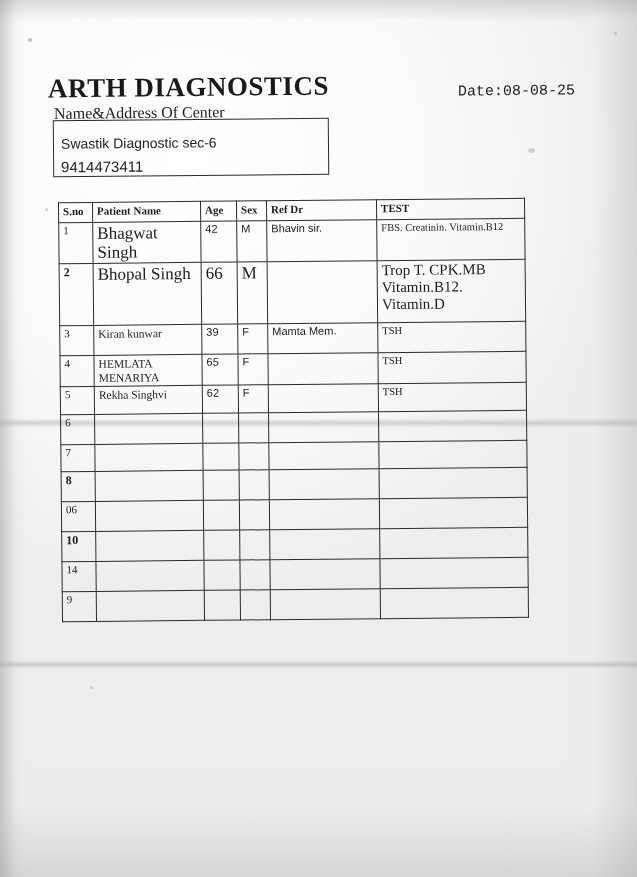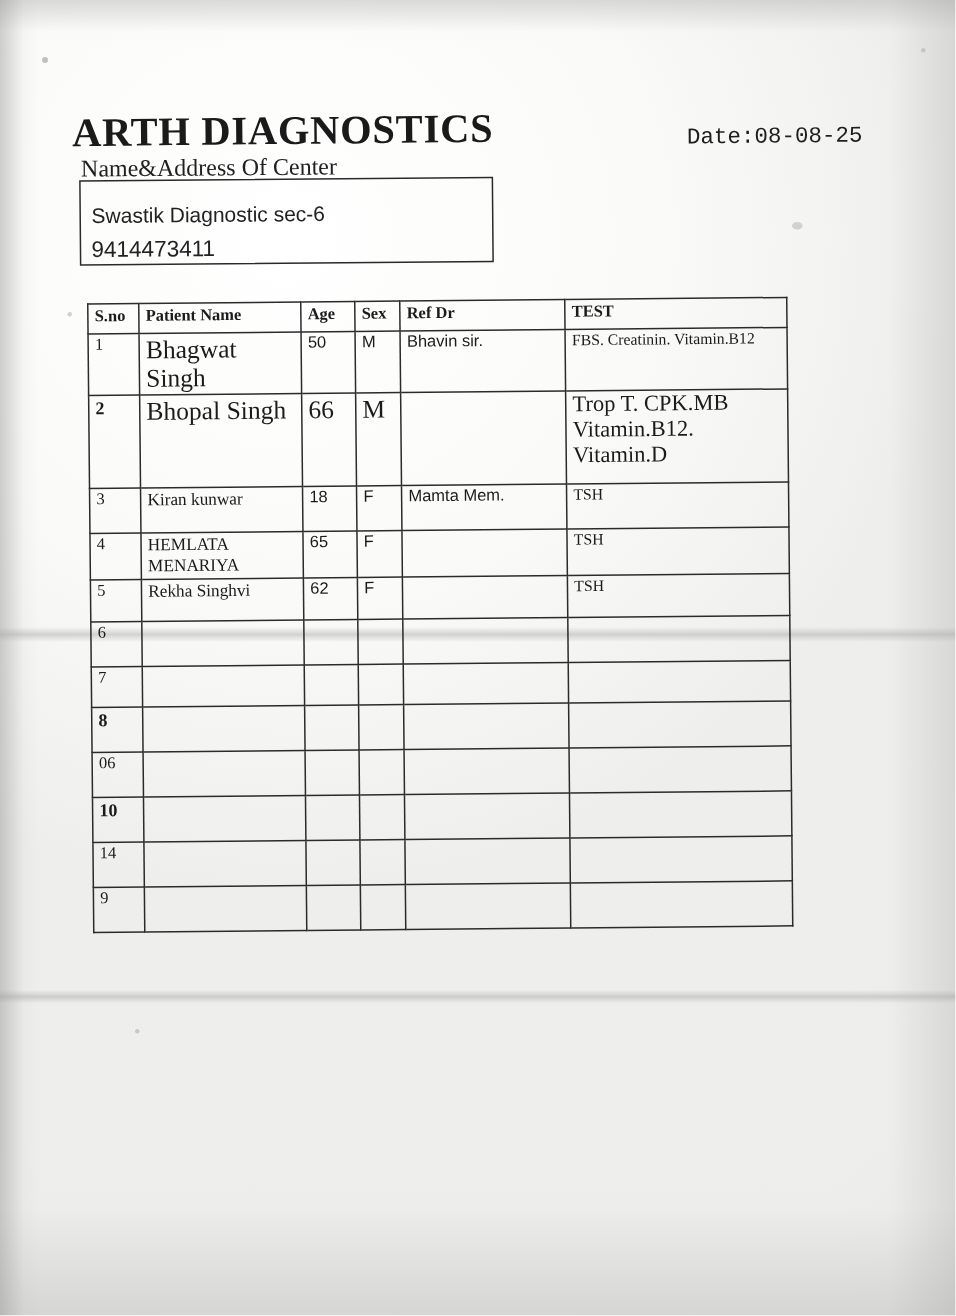"50" td.hw { text: 50 -> 42 }
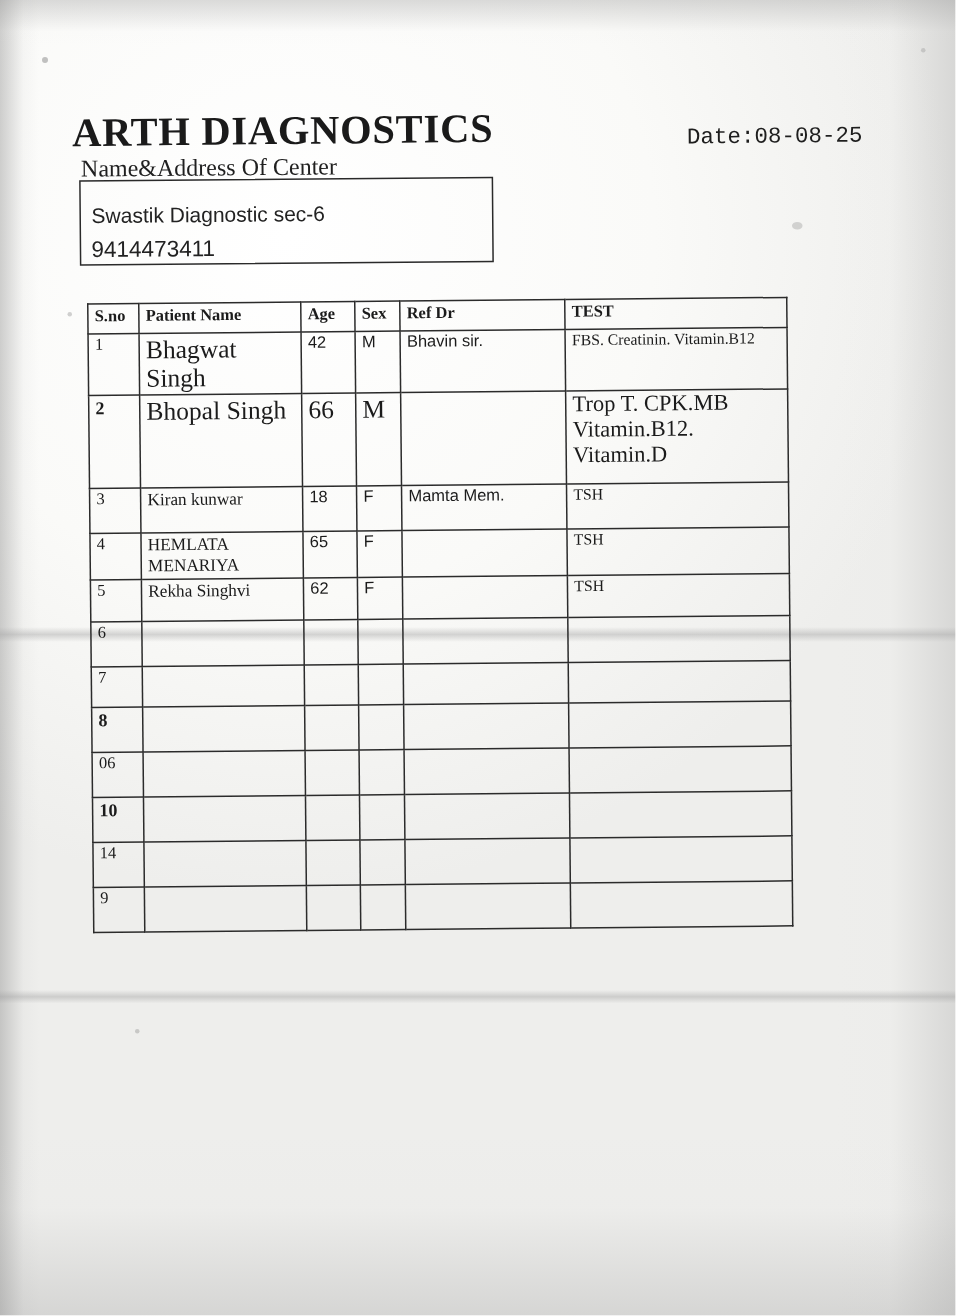"18" td.hw { text: 18 -> 39 }
